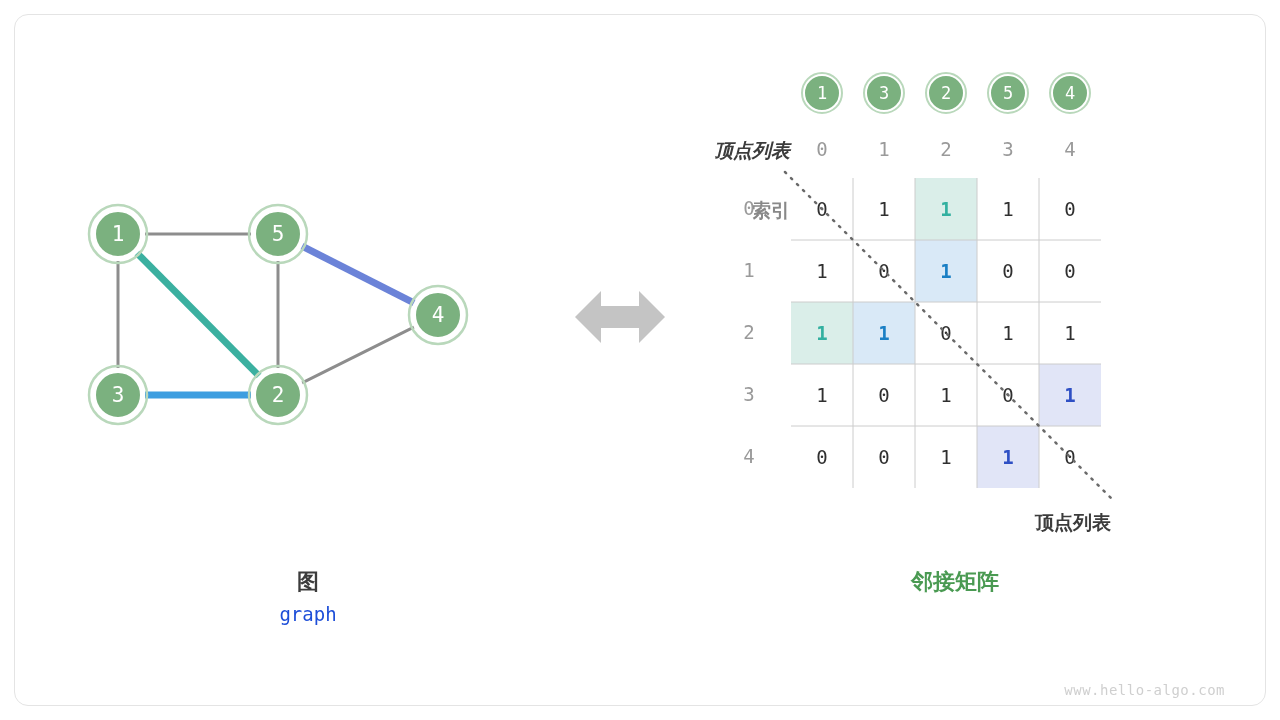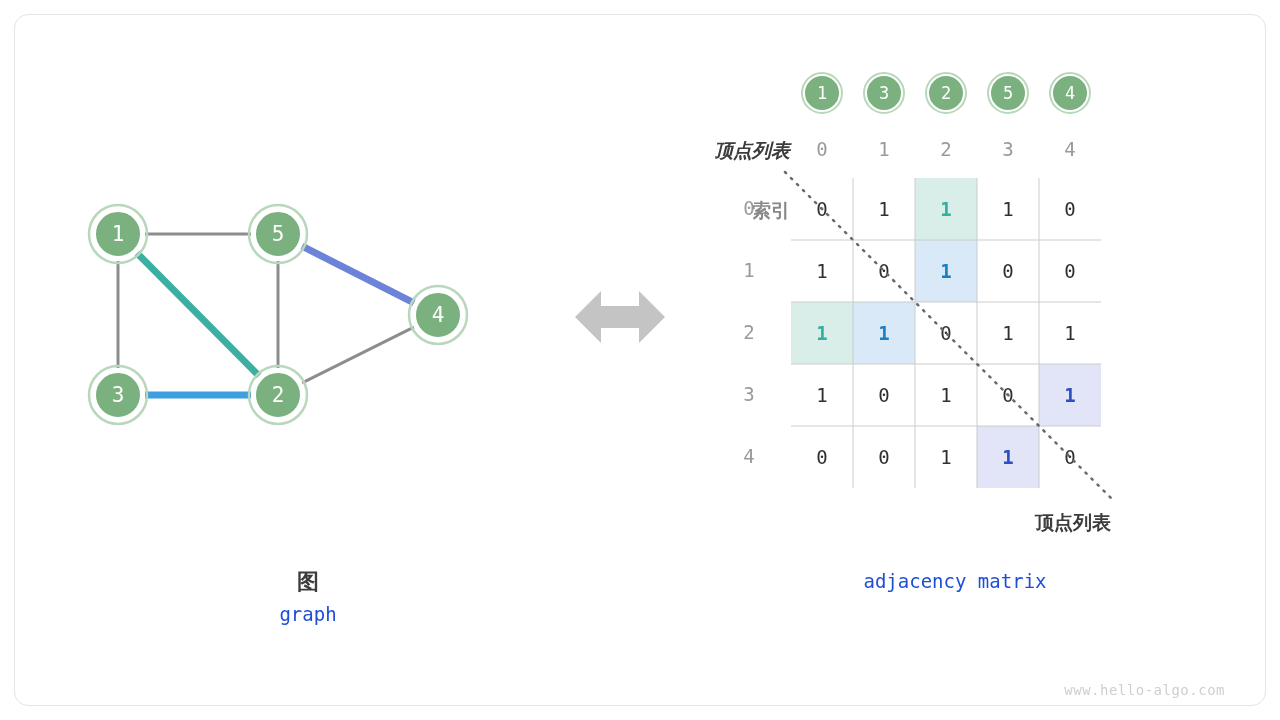"邻接矩阵" div.cn { html: none -> <div>邻接矩阵</div> }
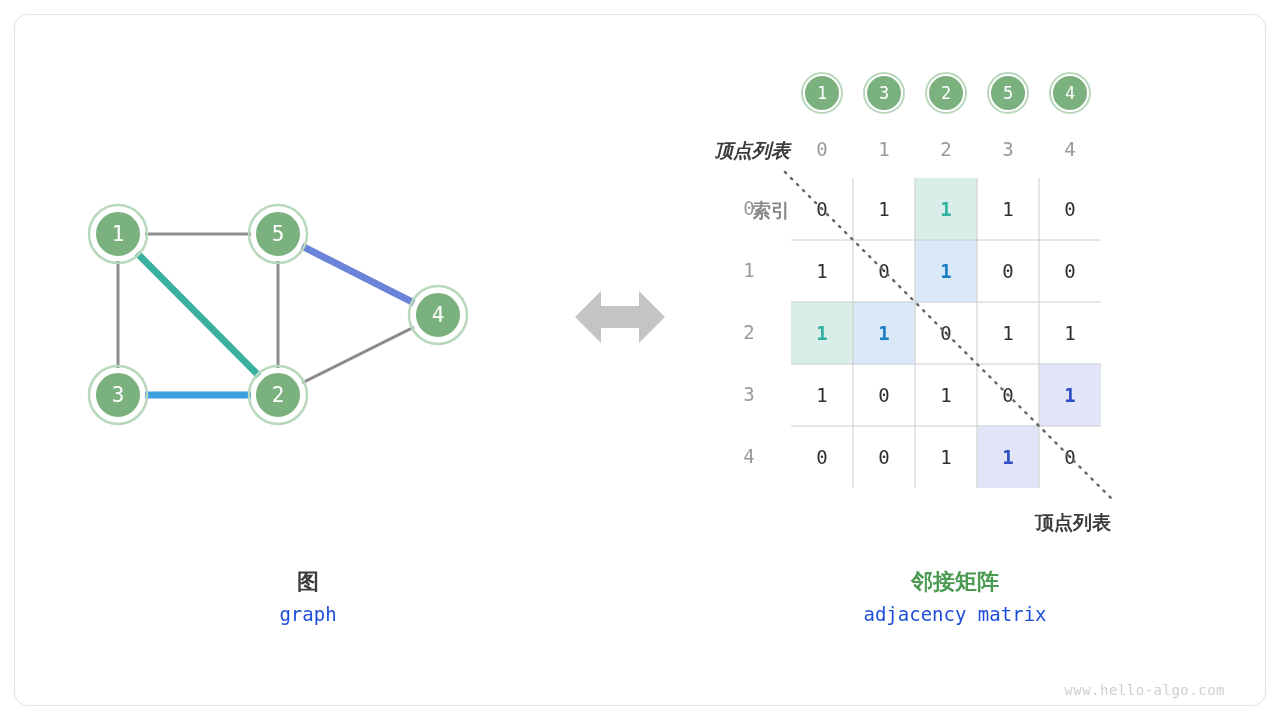"adjacency matrix" div.en { html: <div>adjacency matrix</div> -> none }
